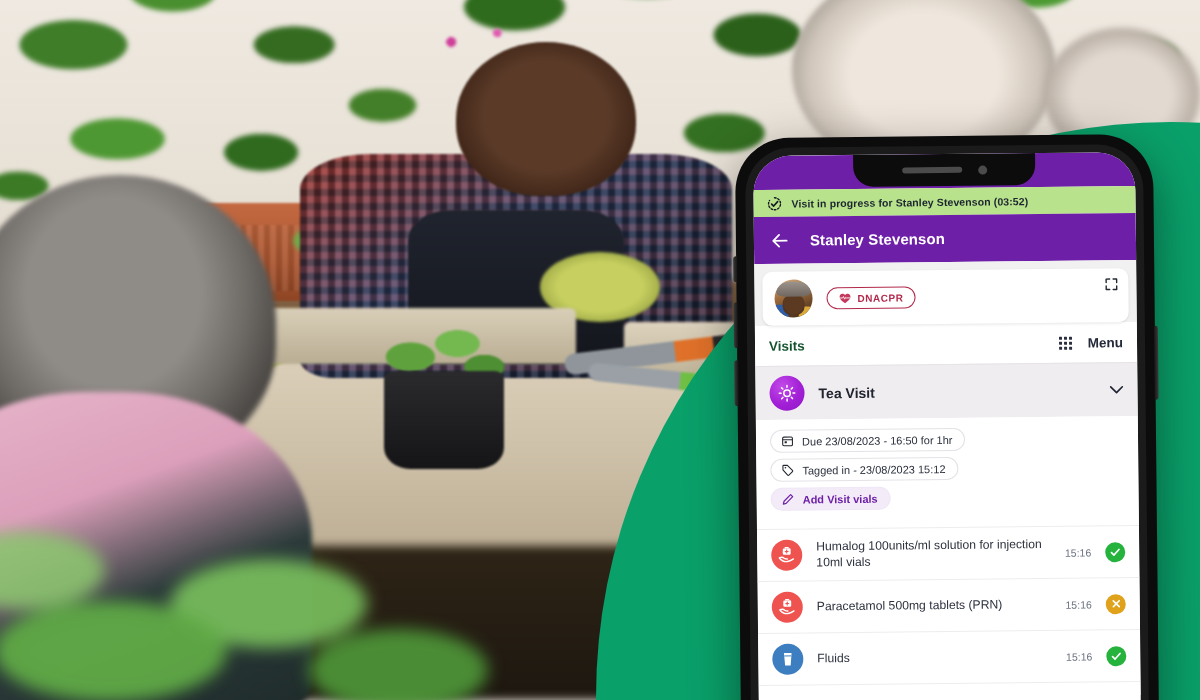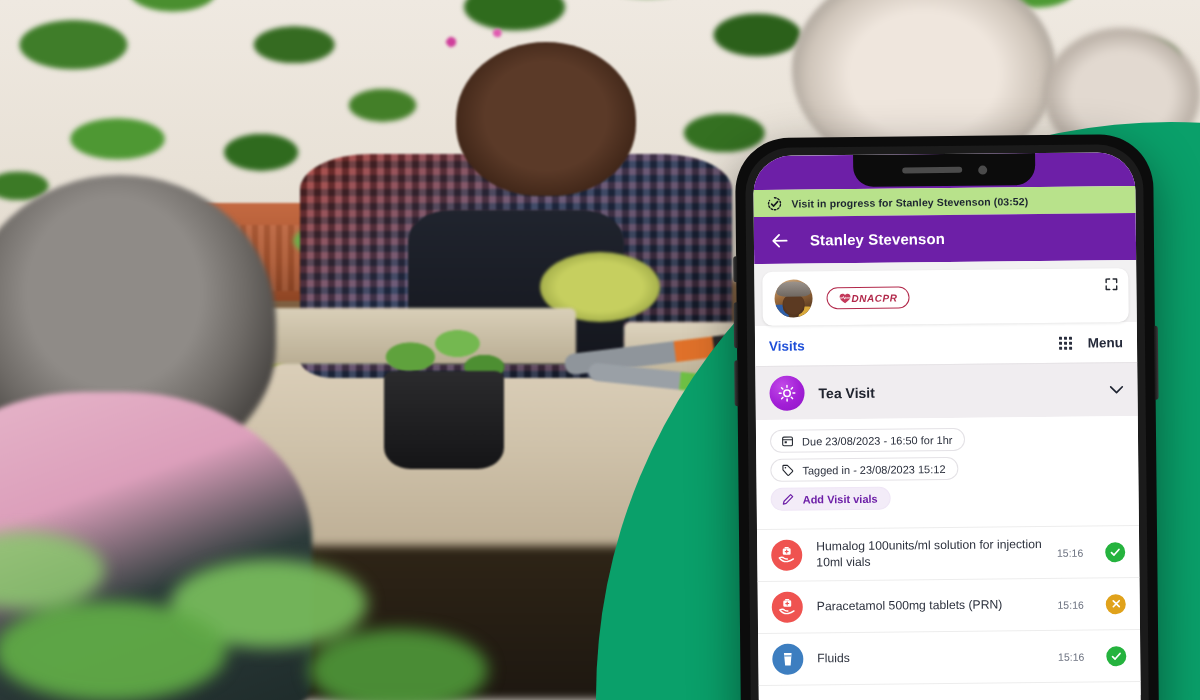"DNACPR" .dnacpr { font-style: italic -> none; gap: none -> 6px }
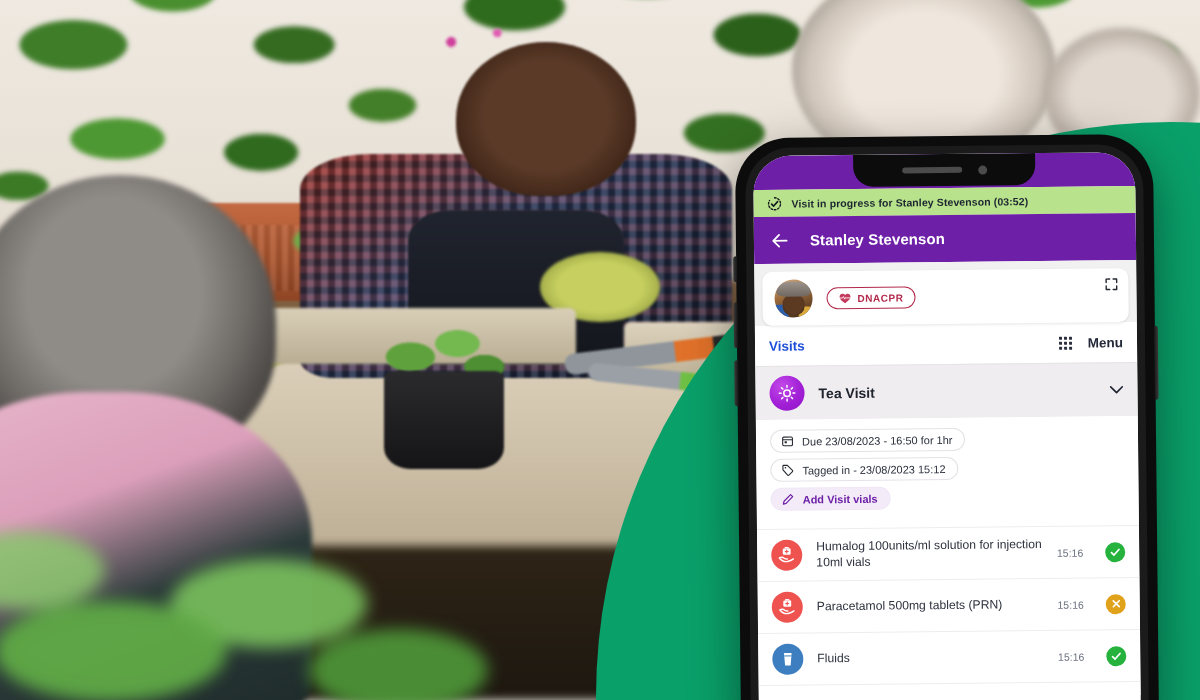"Visits" .visits-label { color: #1d4ed8 -> #14532d }
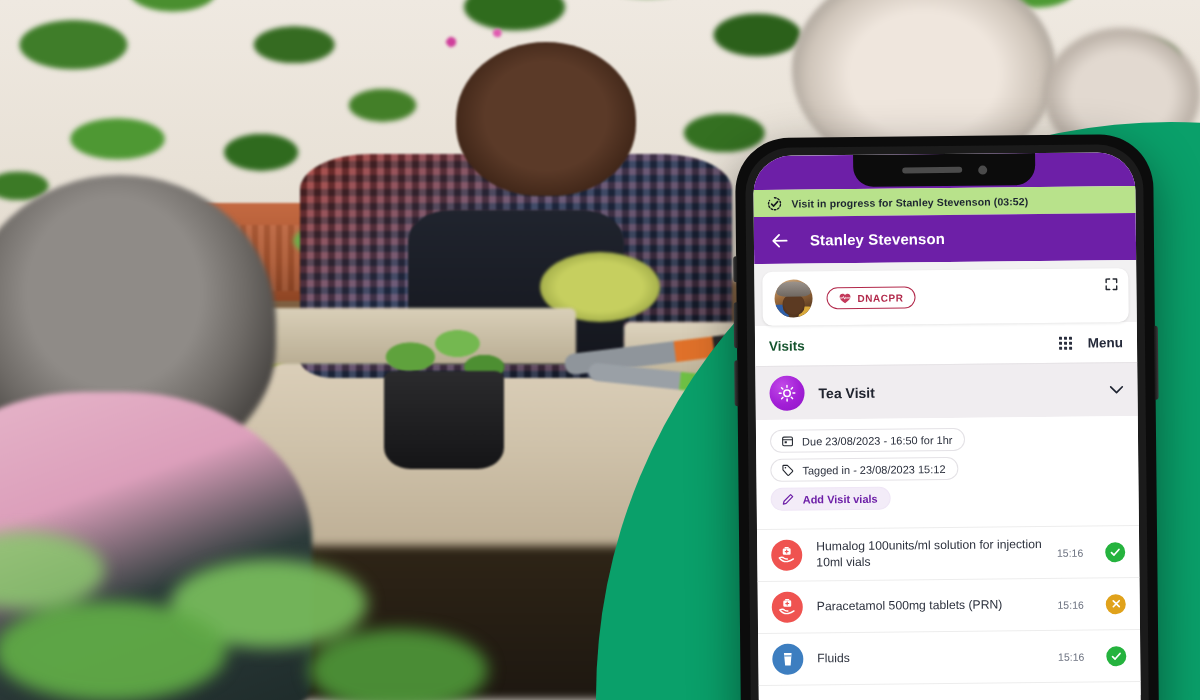"15:16" .med-time { margin-right: 8px -> none }
